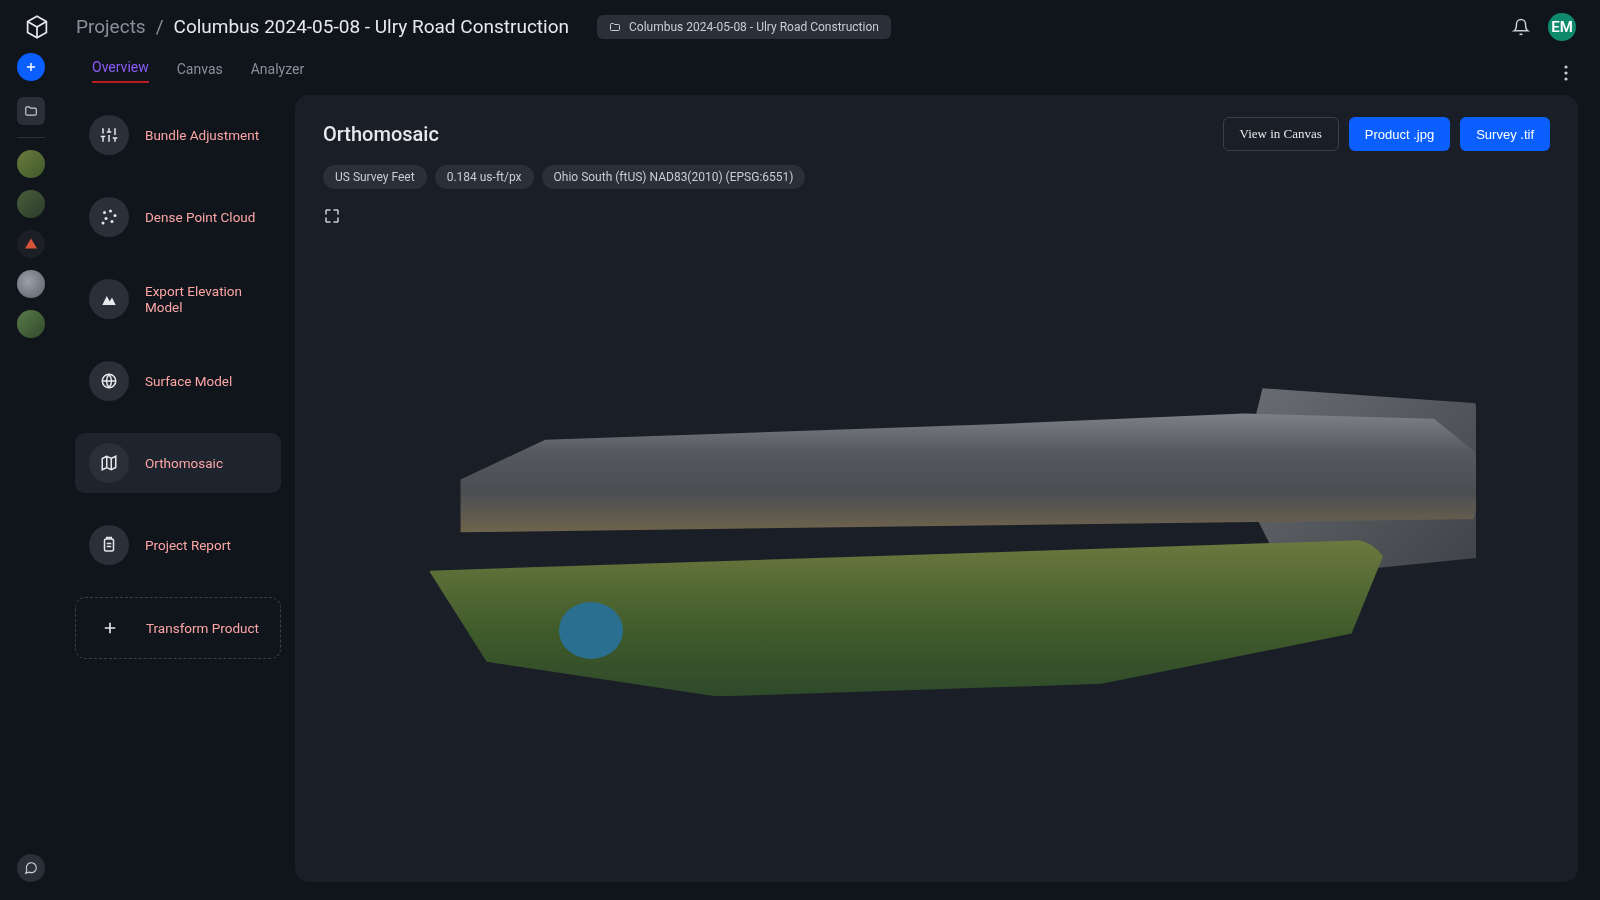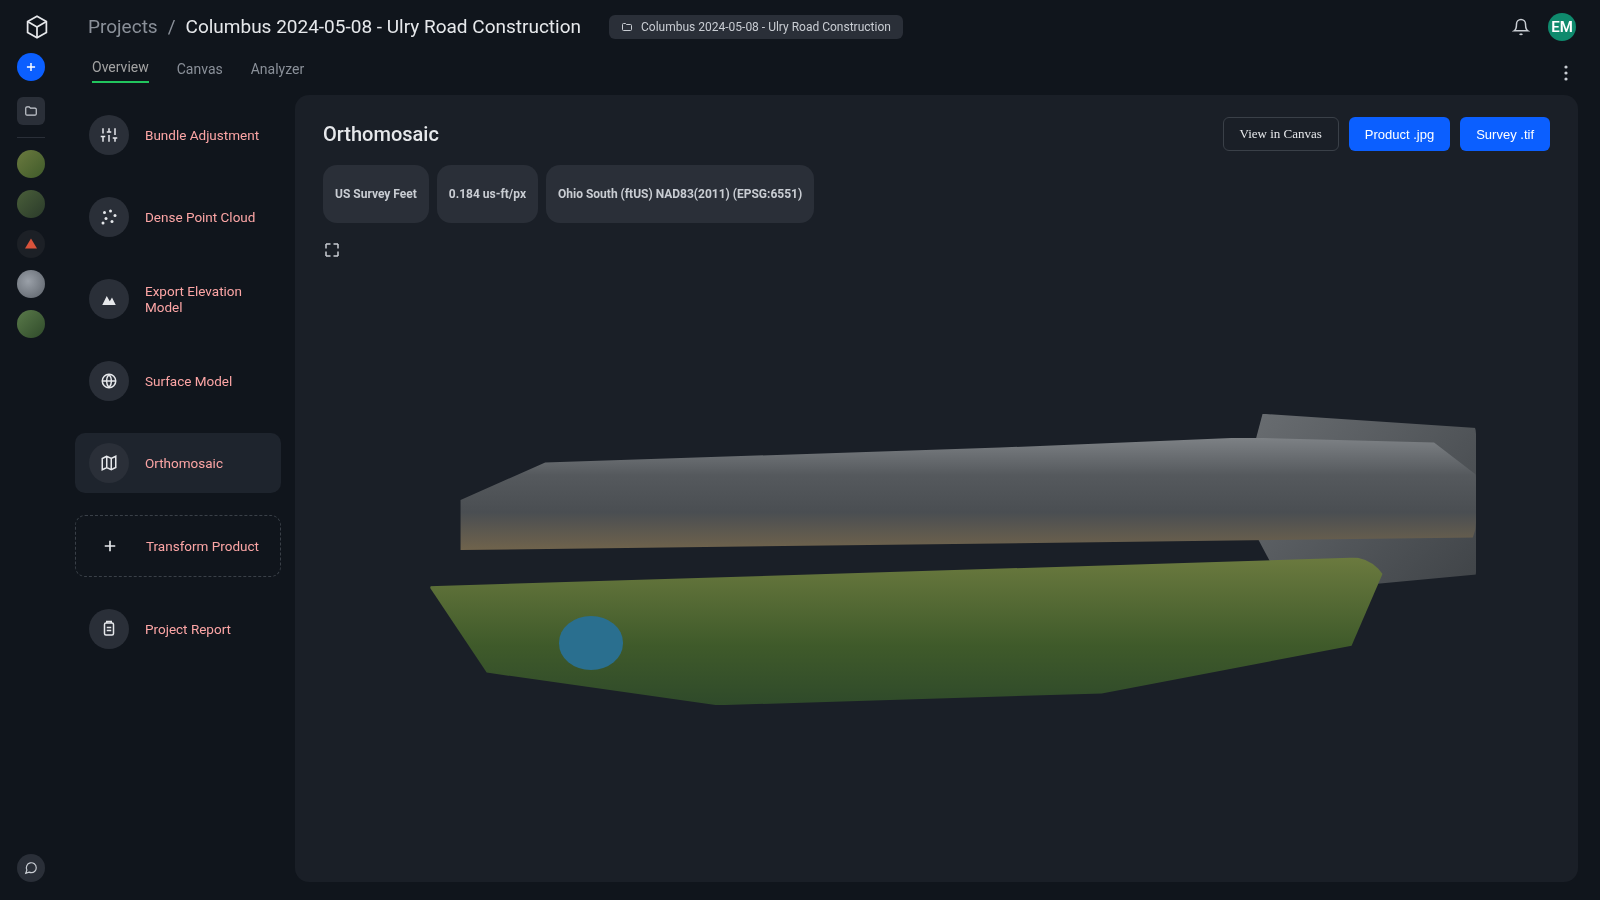"Projects" .breadcrumb { margin-left: 24px -> 12px }
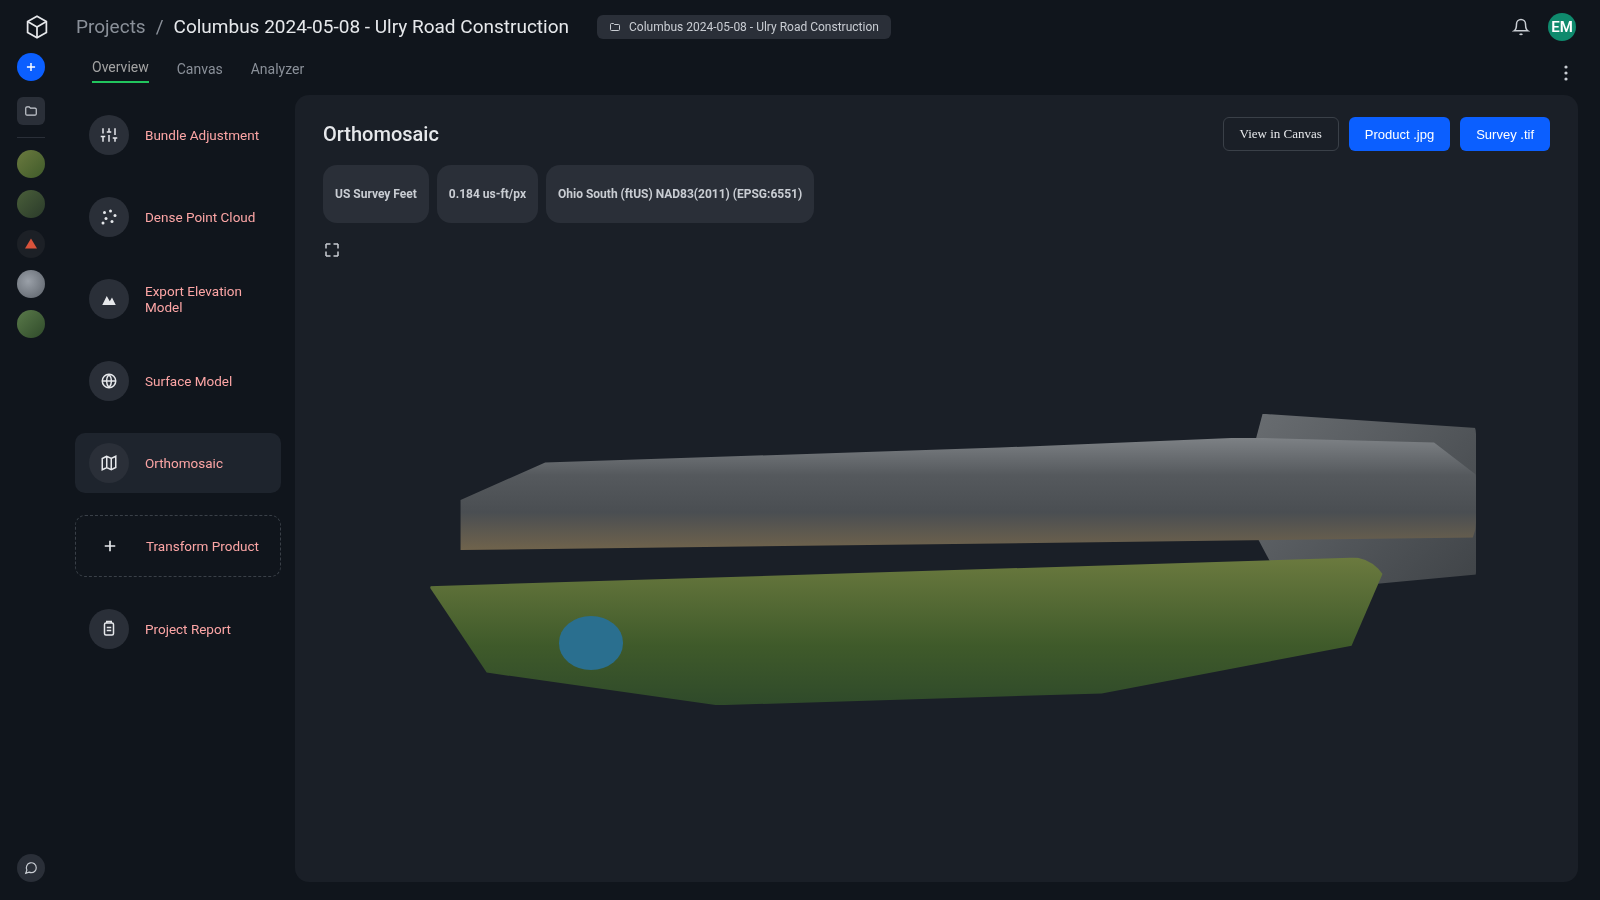"Overview" .tab.active { border-bottom: 2px solid #22c55e -> 2px solid #b91c1c; color: #a3a3a3 -> #8b5cf6 }
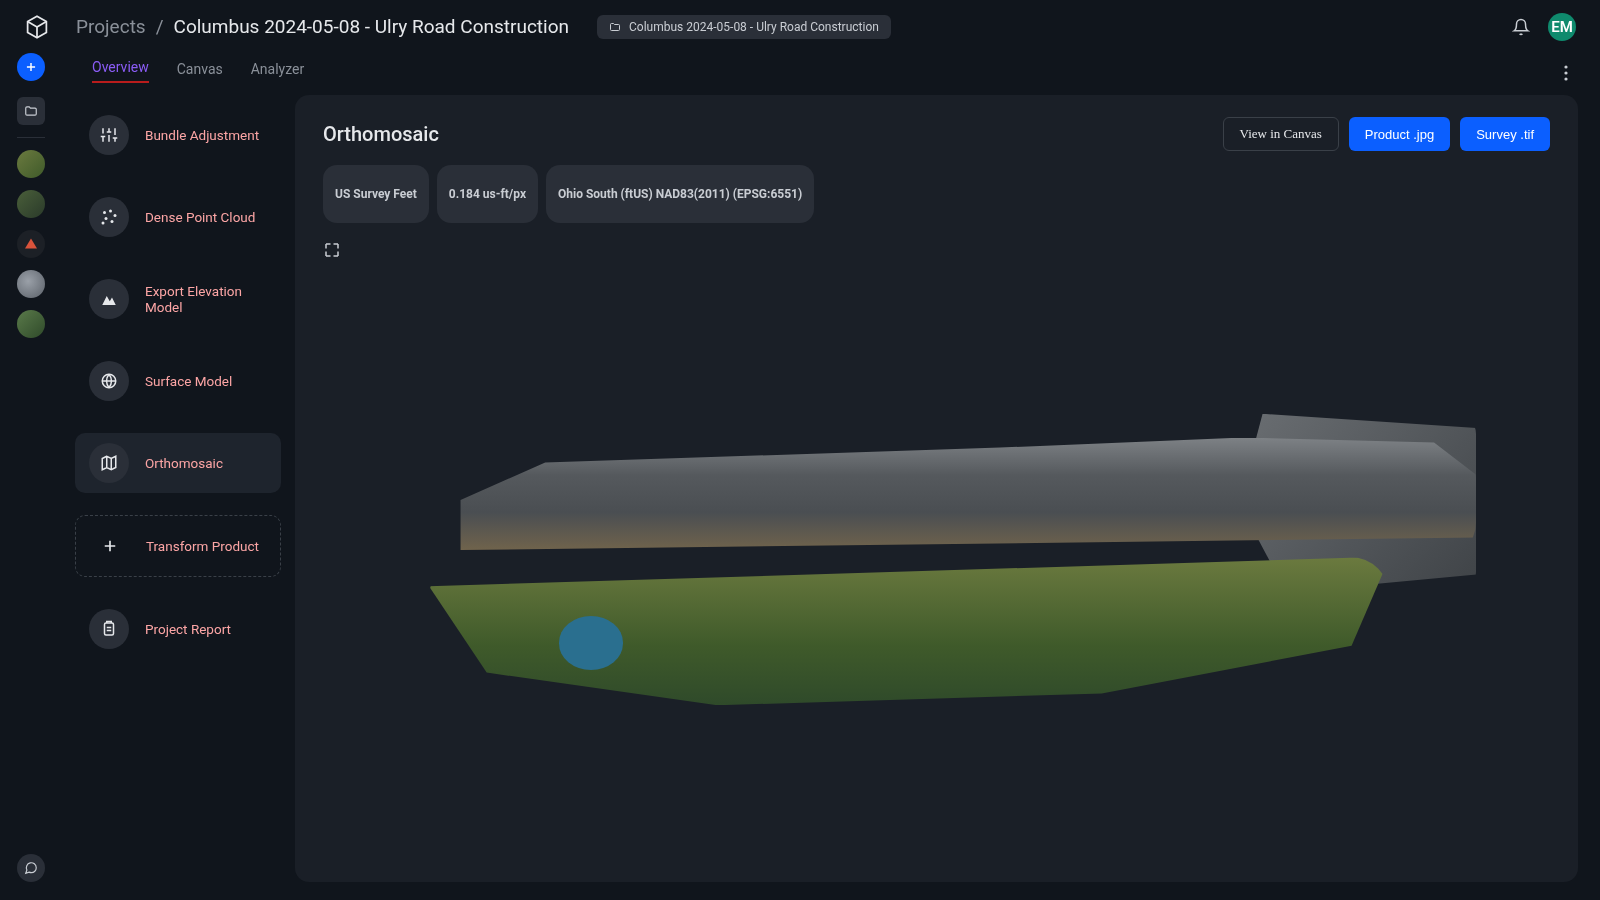"US Survey Feet" .chip { font-weight: bold -> none; padding: 22px 12px -> 5px 12px }
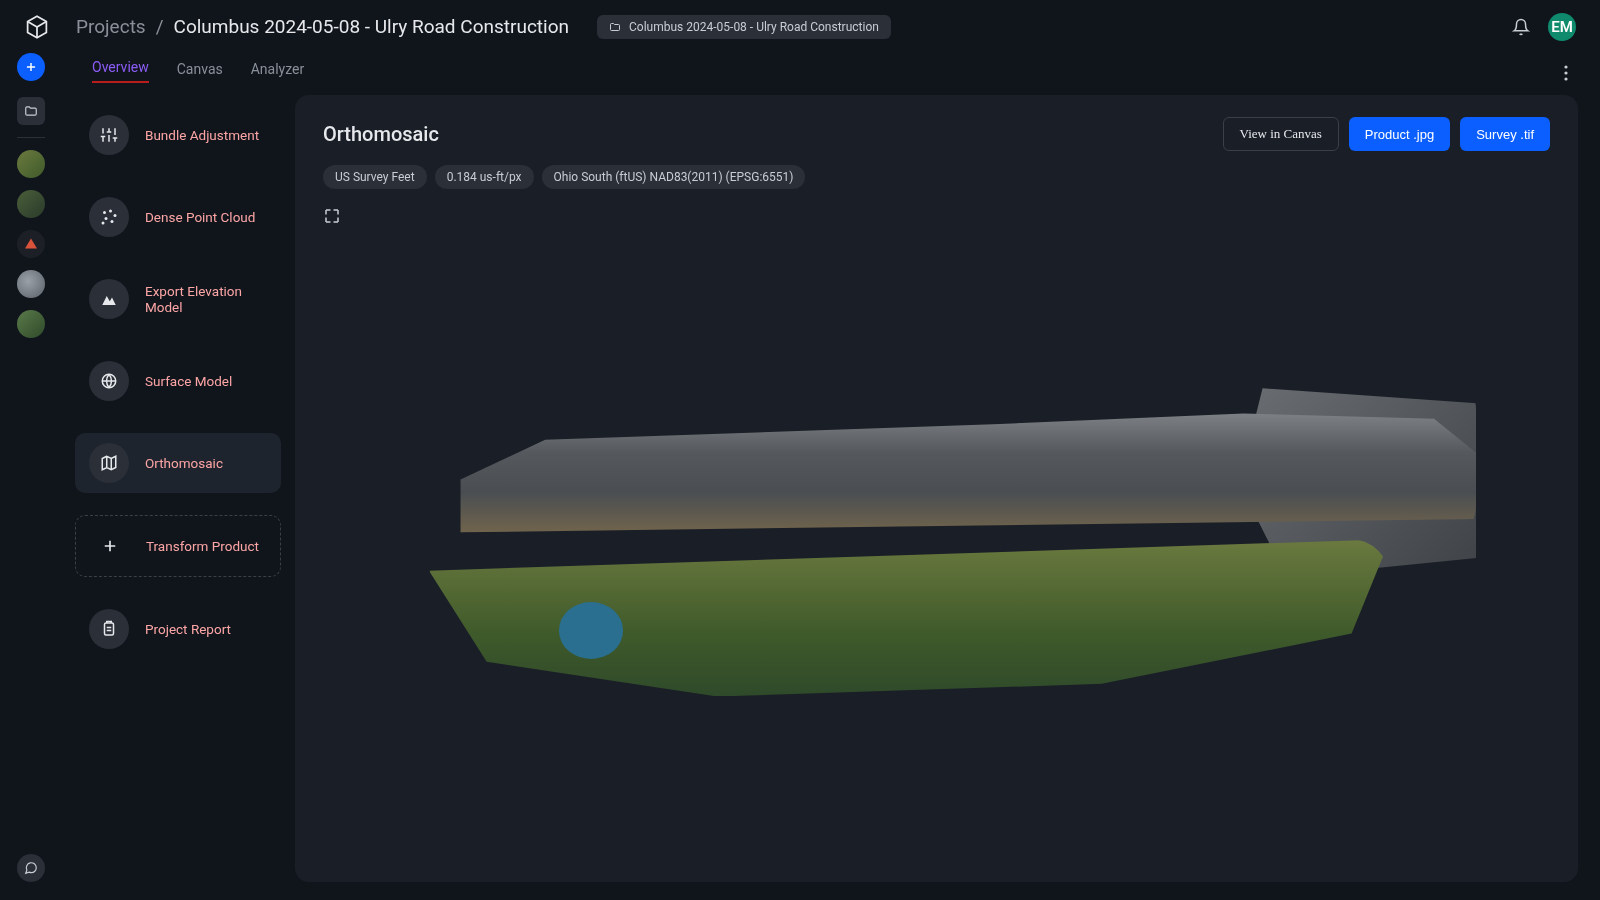"Ohio South (ftUS) NAD83(2011)" div.chip { text: 2011 -> 2010 }
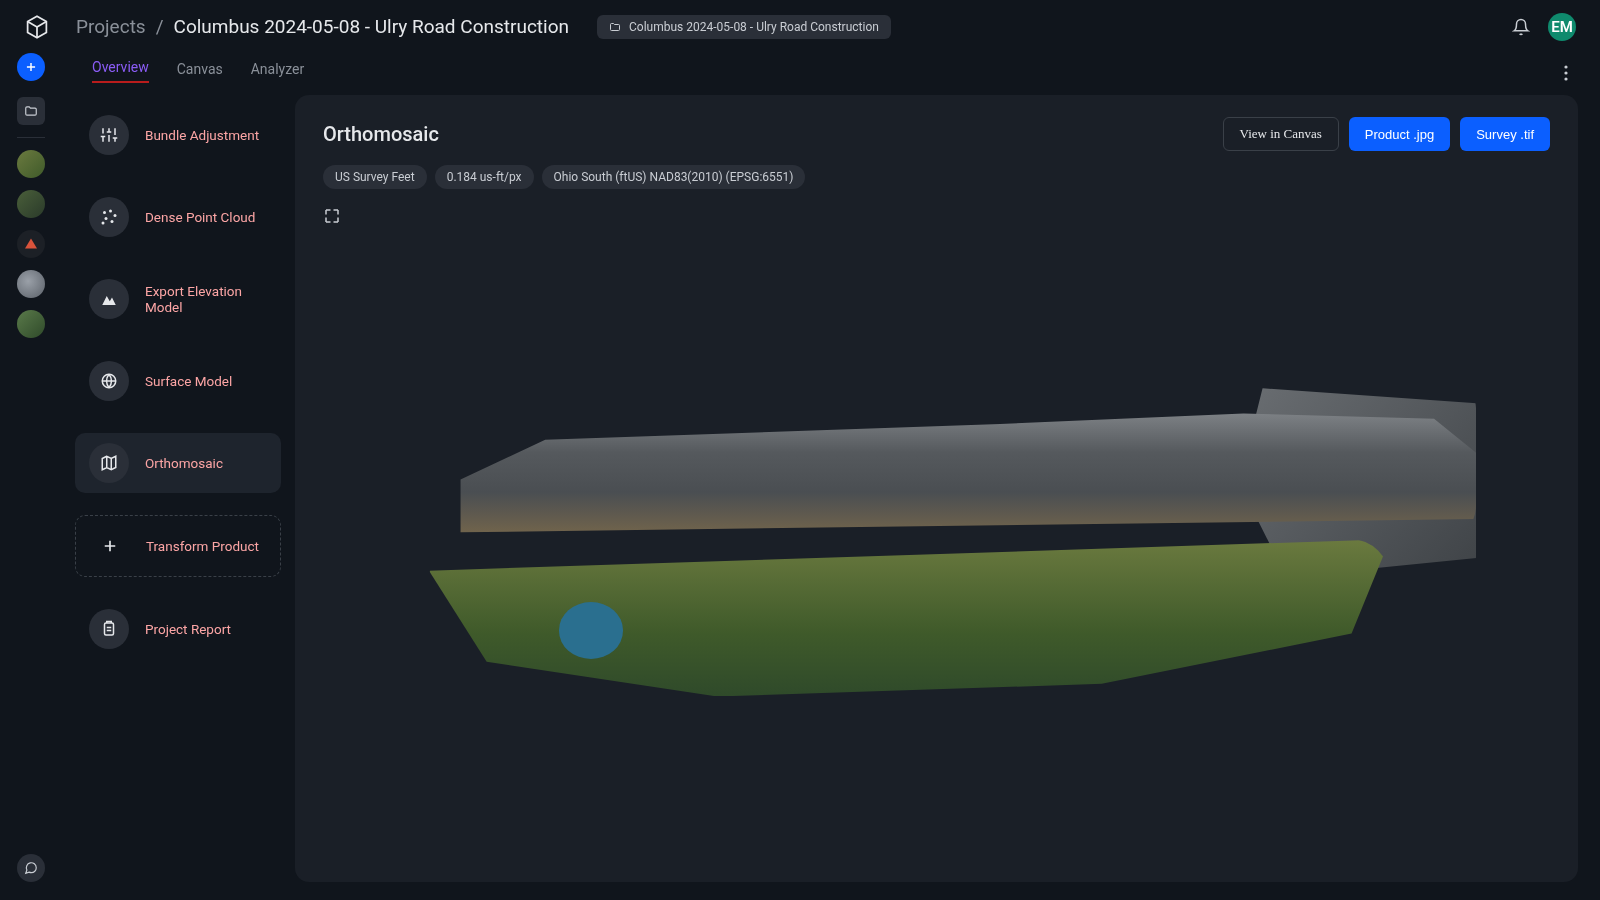"Transform Product" div.product-item { order: before "Project Report" -> after "Project Report" }
